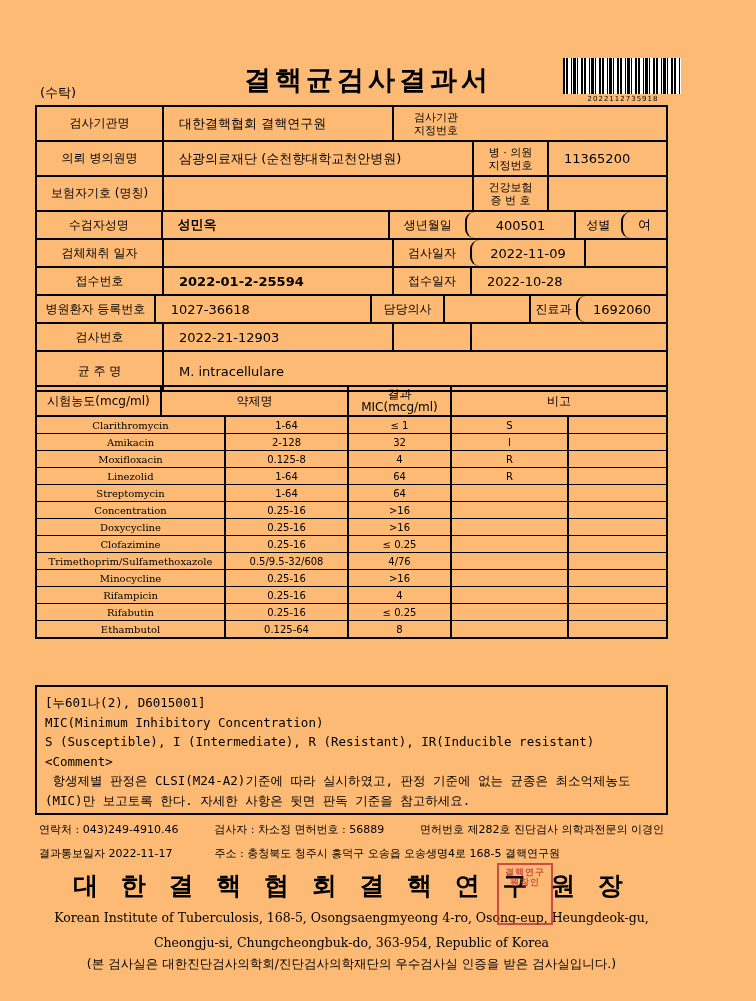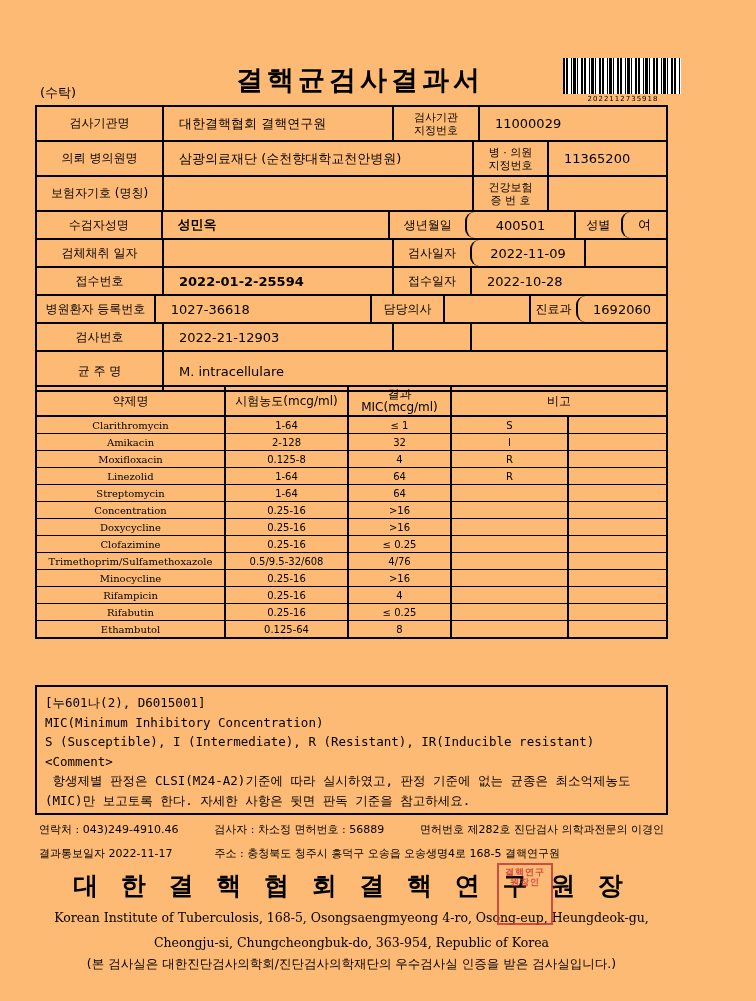"결핵균검사결과서" .doc-title { left: 80px -> 88px }
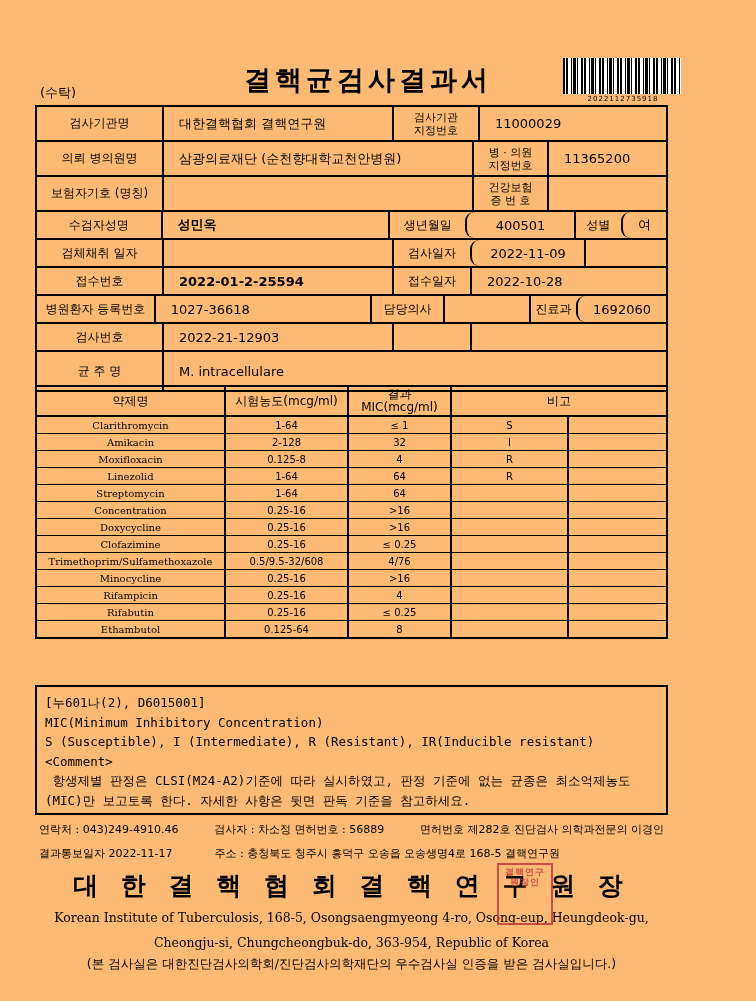"11000029" div.cell { html: <div>11000029</div> -> none }
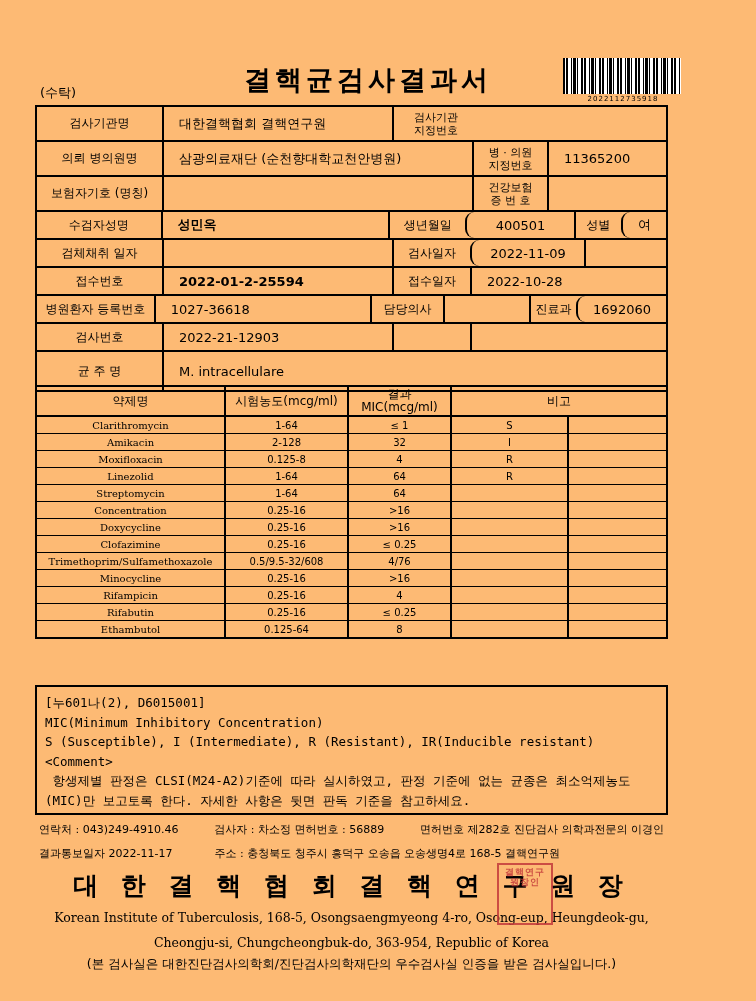"약제명" div.dhcell { order: before "시험농도(mcg/ml)" -> after "시험농도(mcg/ml)" }
